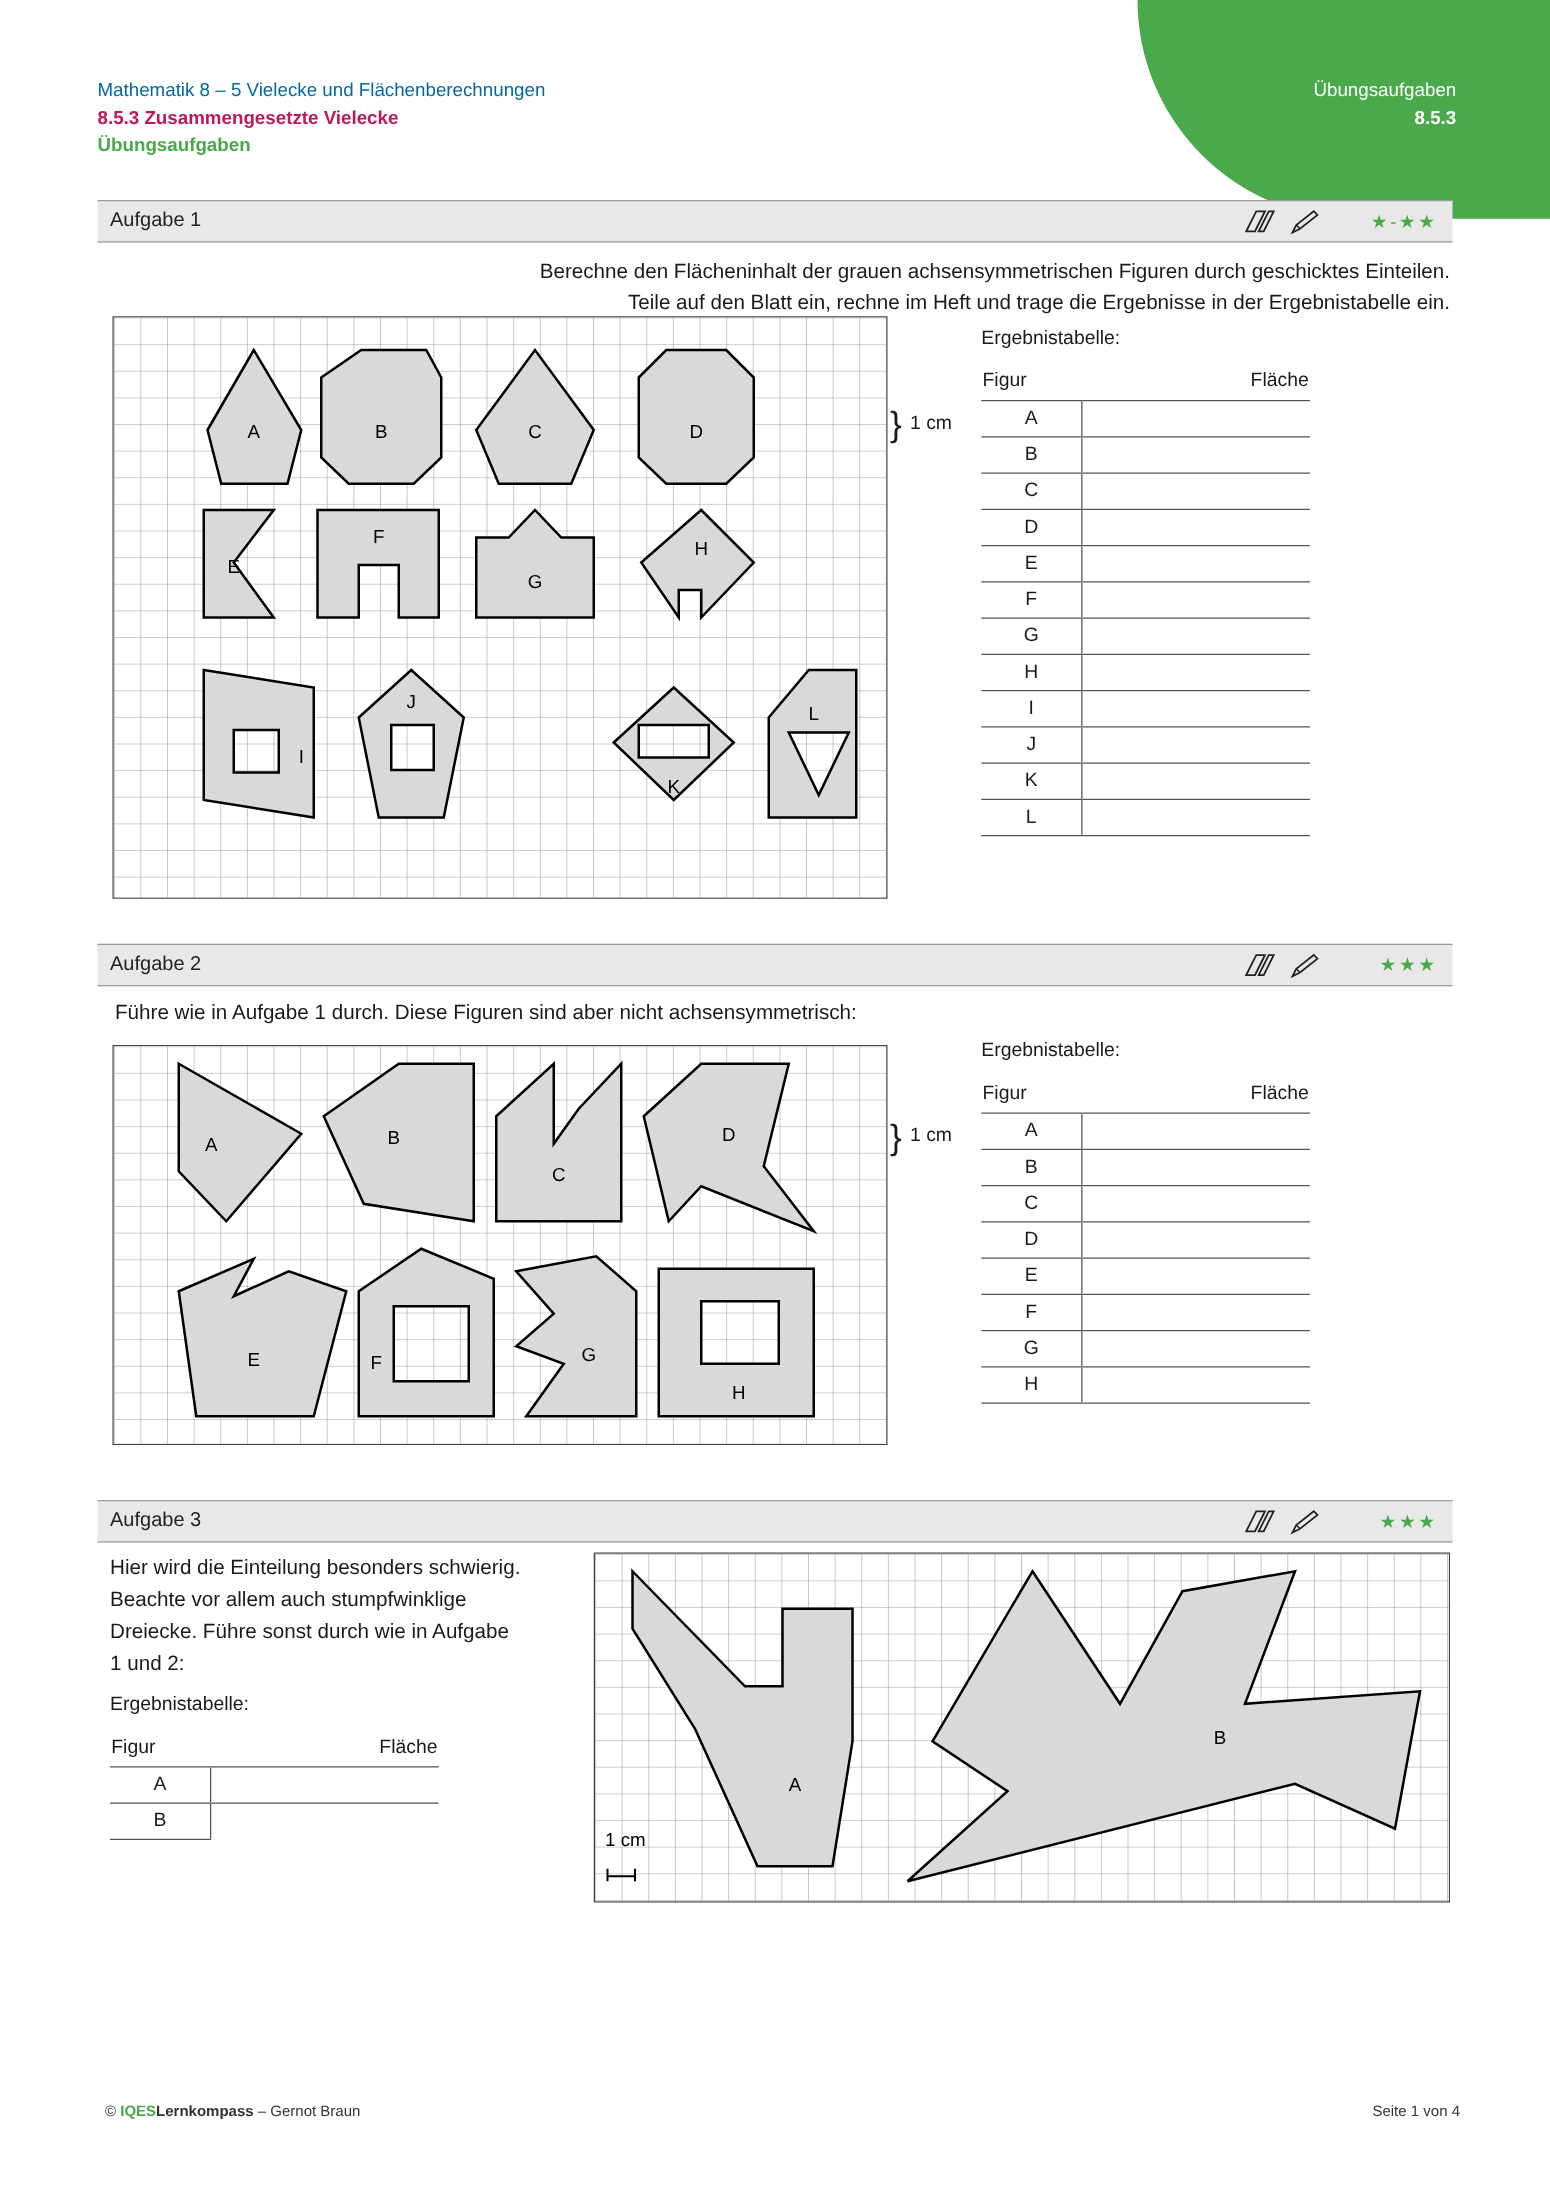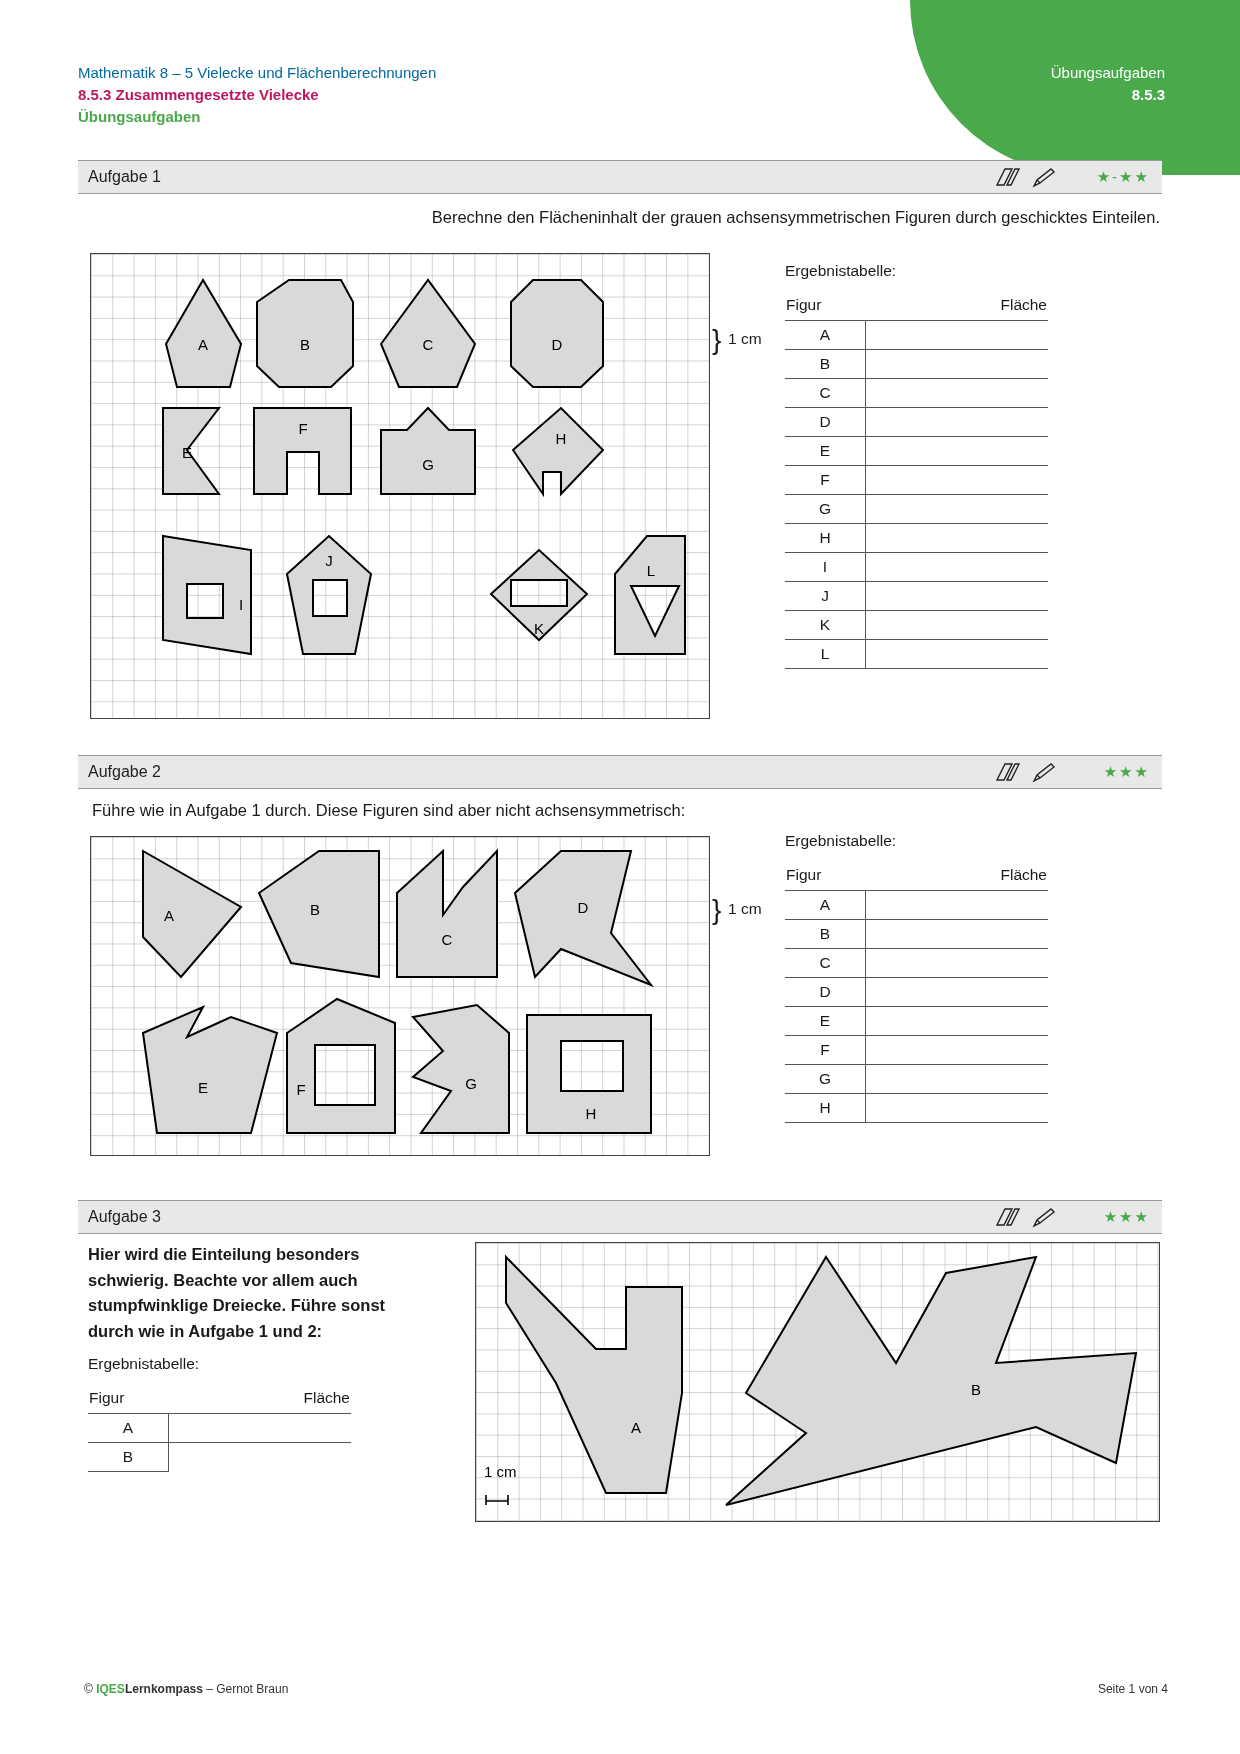"Teile auf den Blatt ein," div { html: none -> <div>Teile auf den Blatt ein, rechne im Heft und trage die Ergebnisse in der Ergebnistabelle ein.</div> }
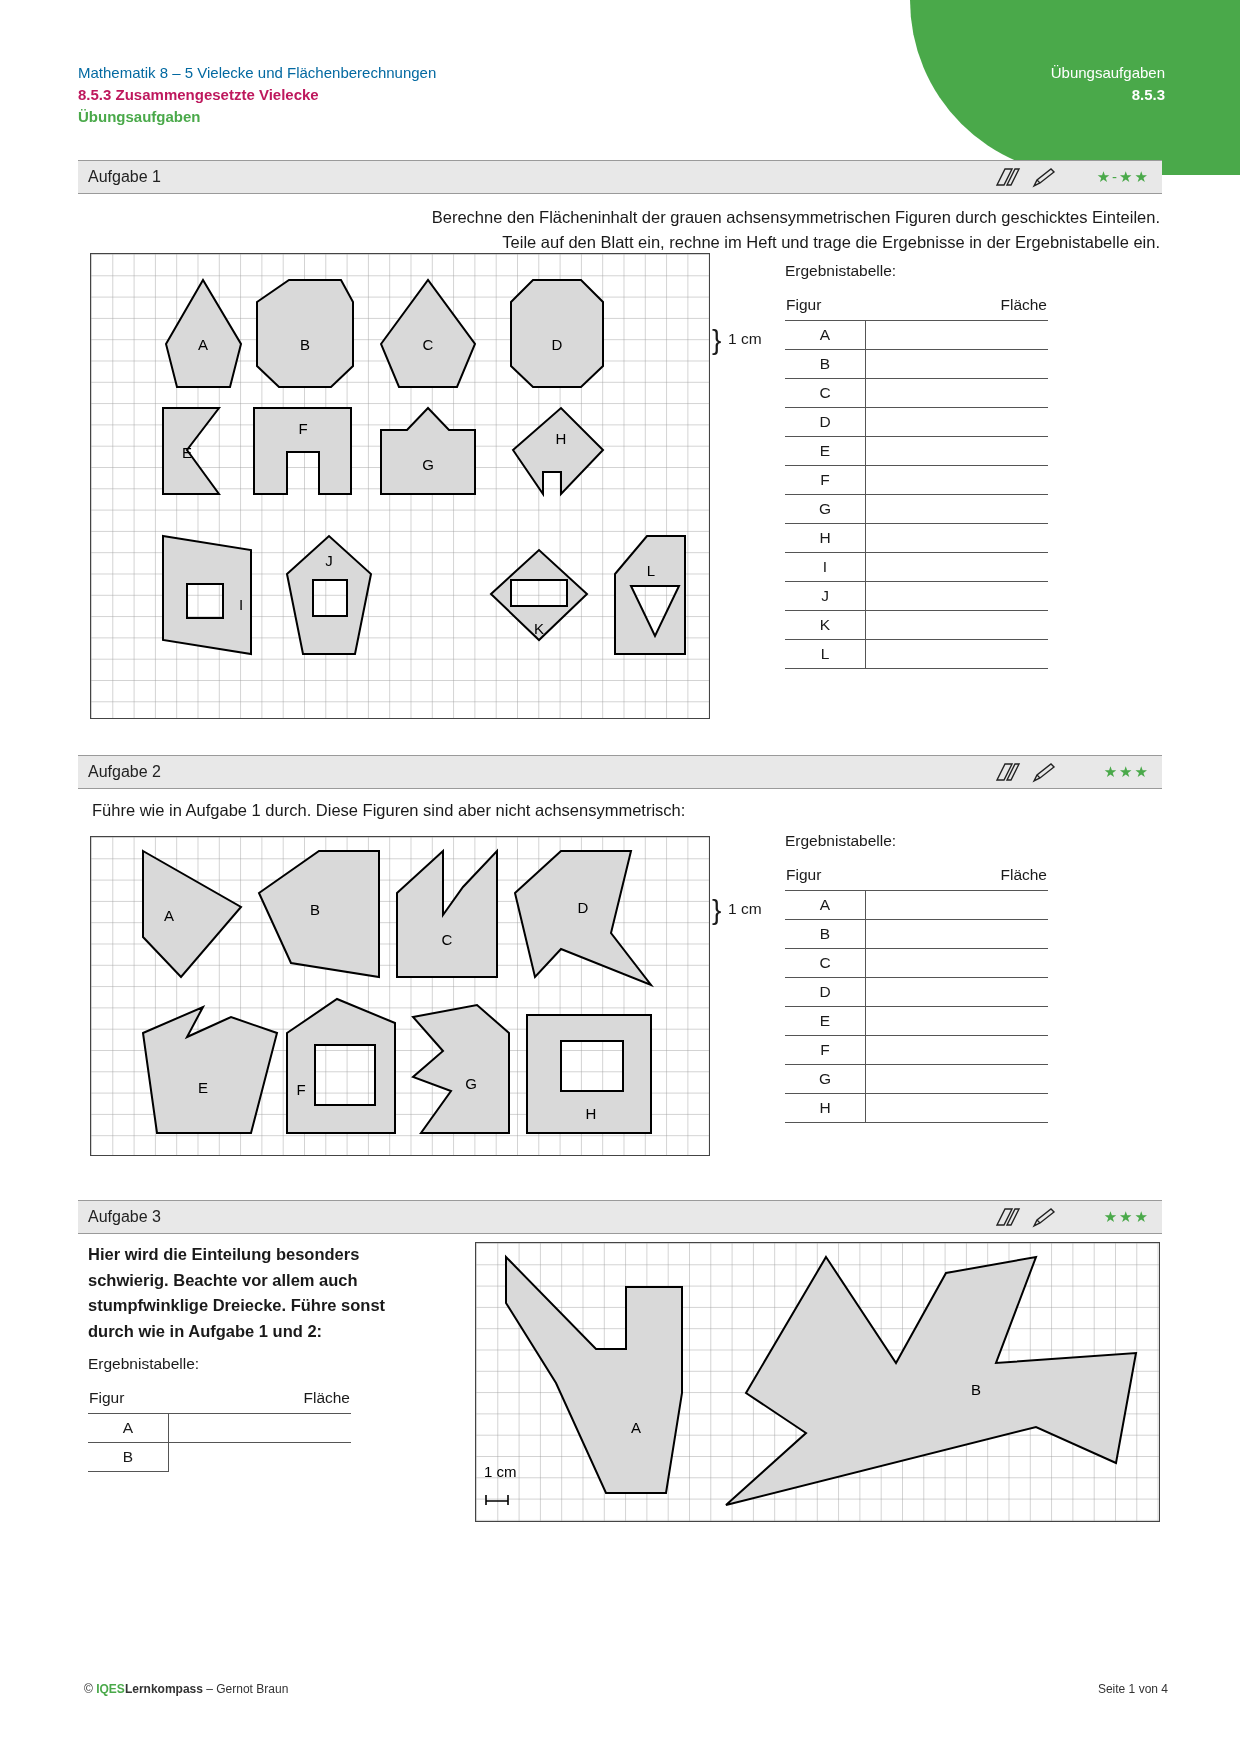"Hier wird die Einteilung besonders" .a3-text { font-weight: bold -> none }
